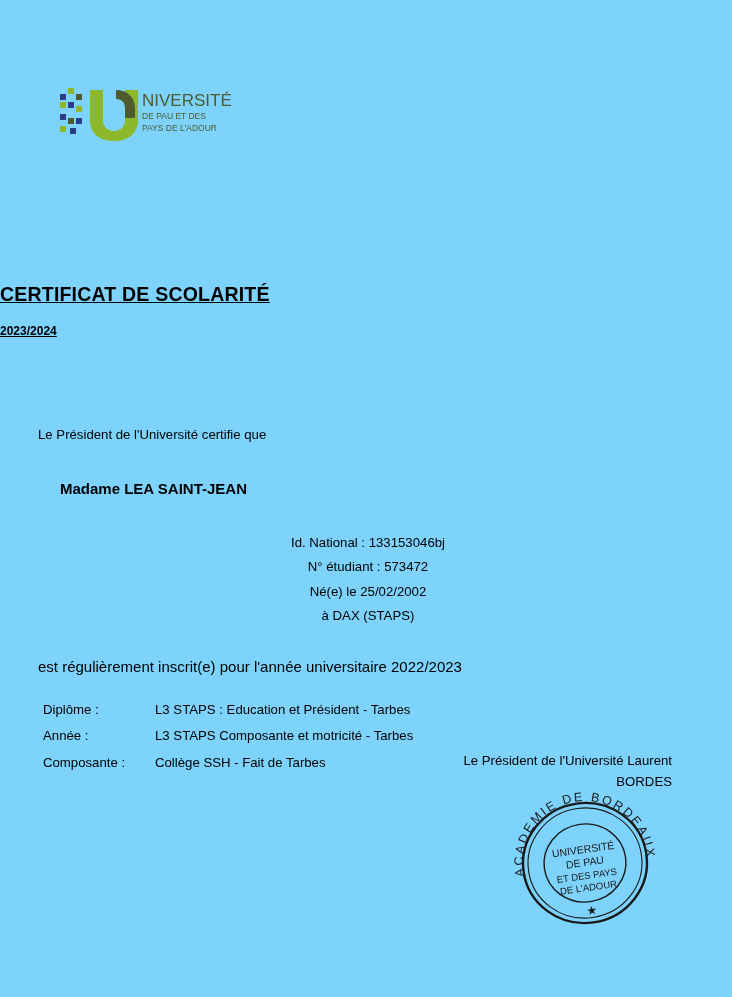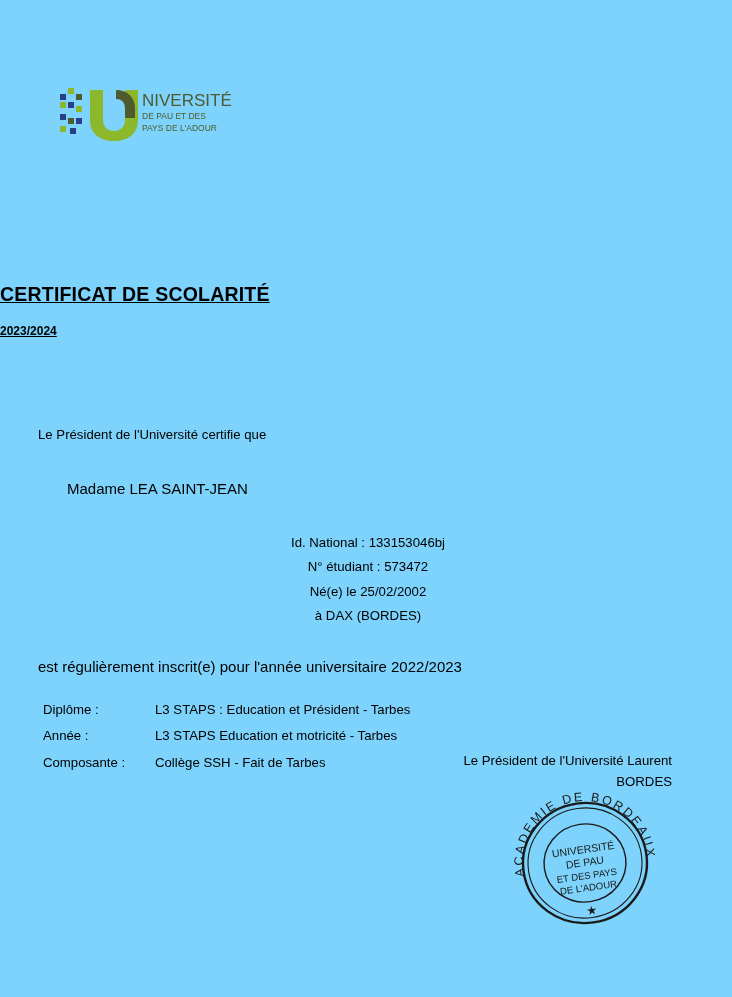"Madame LEA SAINT-JEAN" .student-name { font-weight: normal -> bold; margin: 32px 0 0 29px -> 32px 0 0 22px }
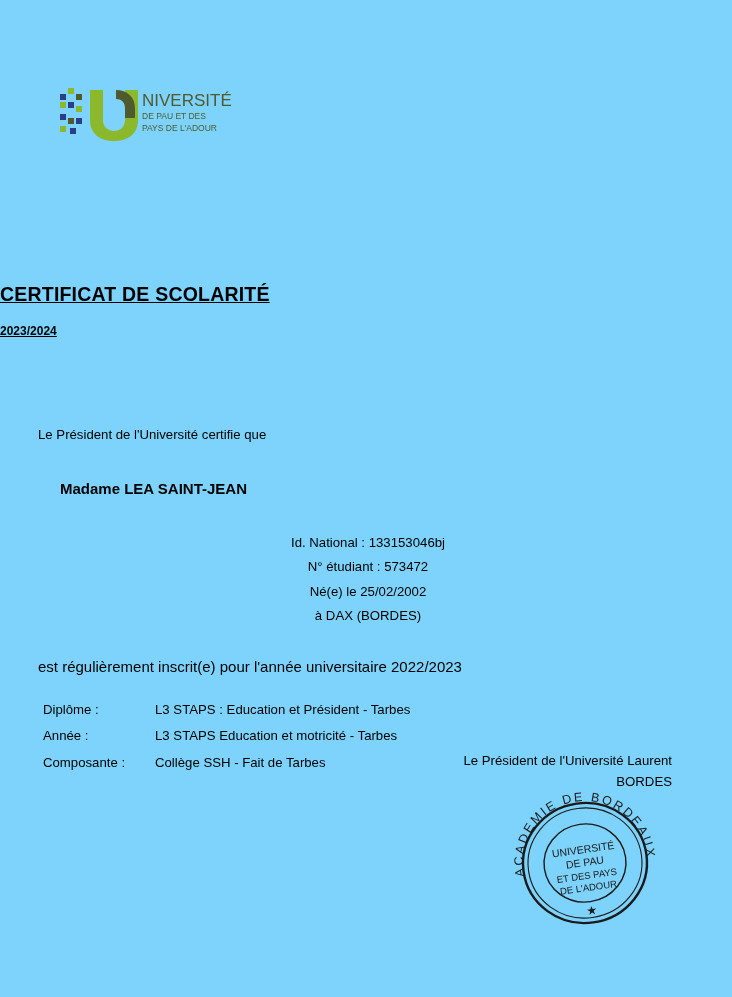"à DAX (BORDES)" div { text: BORDES -> STAPS }
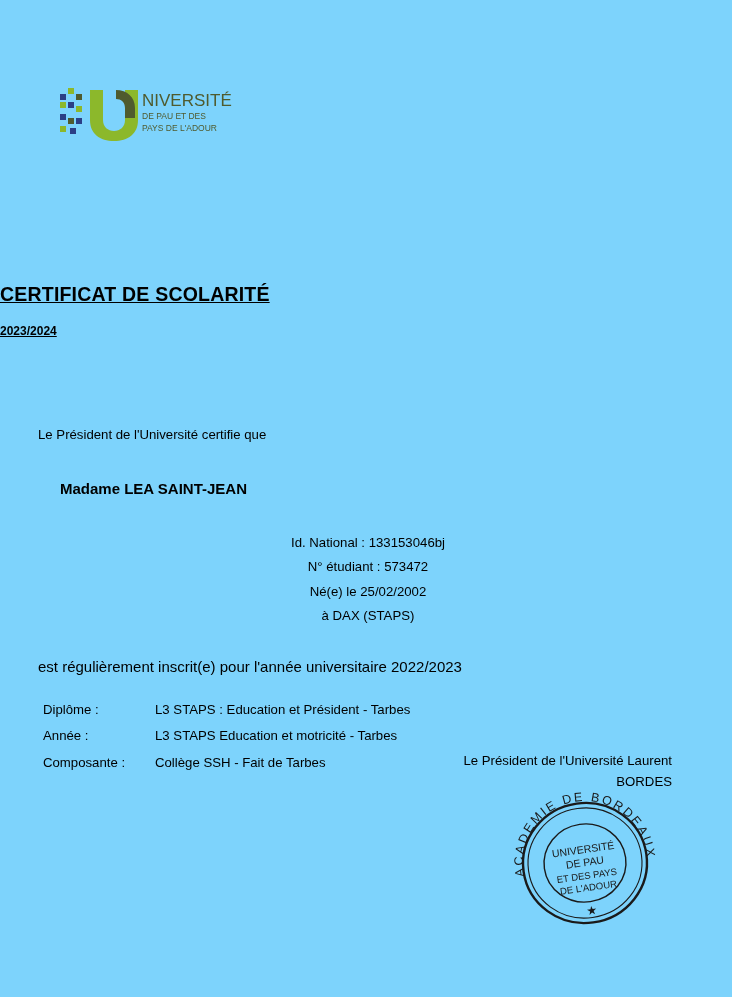"L3 STAPS Education et motricité" td.value { text: Education -> Composante }
